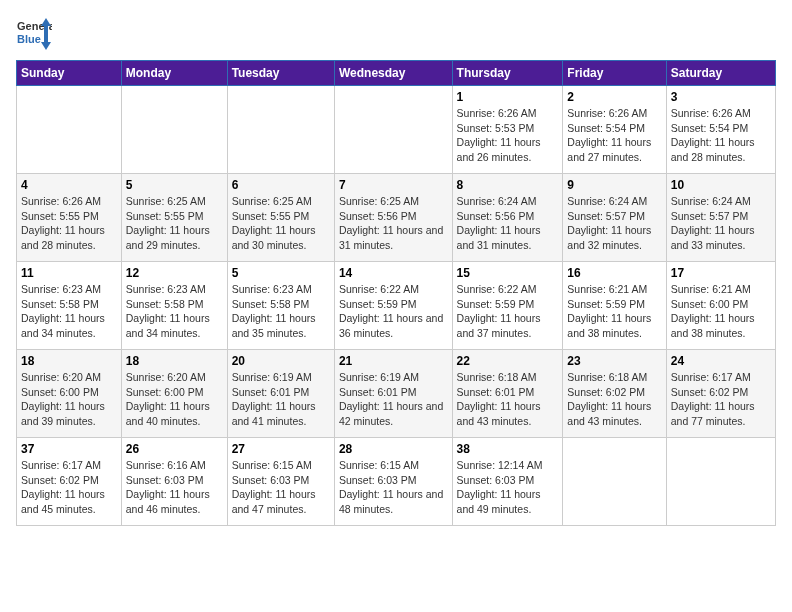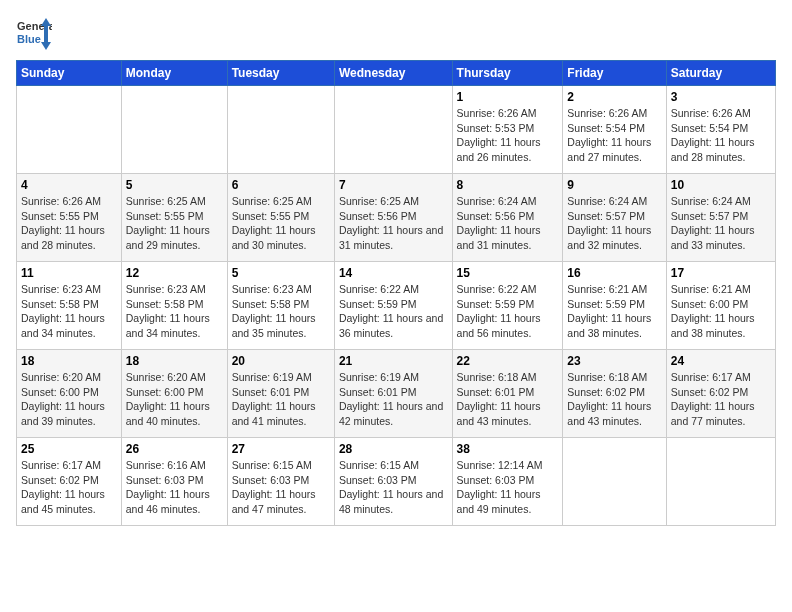"Sunday" thead tr th { background-color: #1d4ed8 -> #4c1d95 }
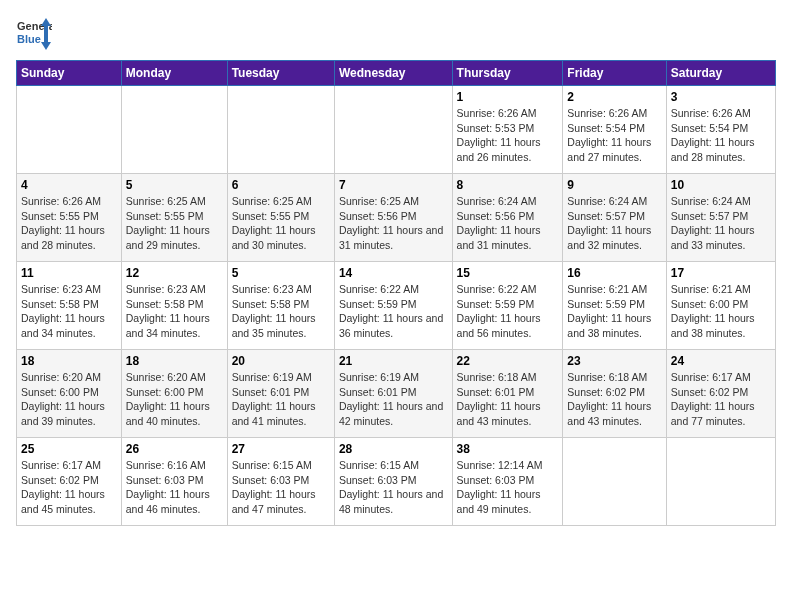"Daylight: 11 hours and 56" div.day-info { text: 56 -> 37 }
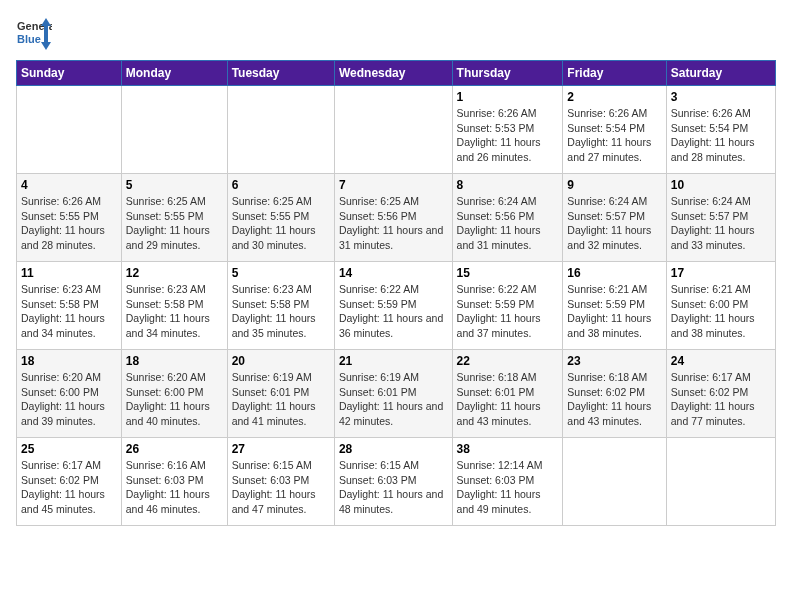"25" span.day-number { text: 25 -> 37 }
